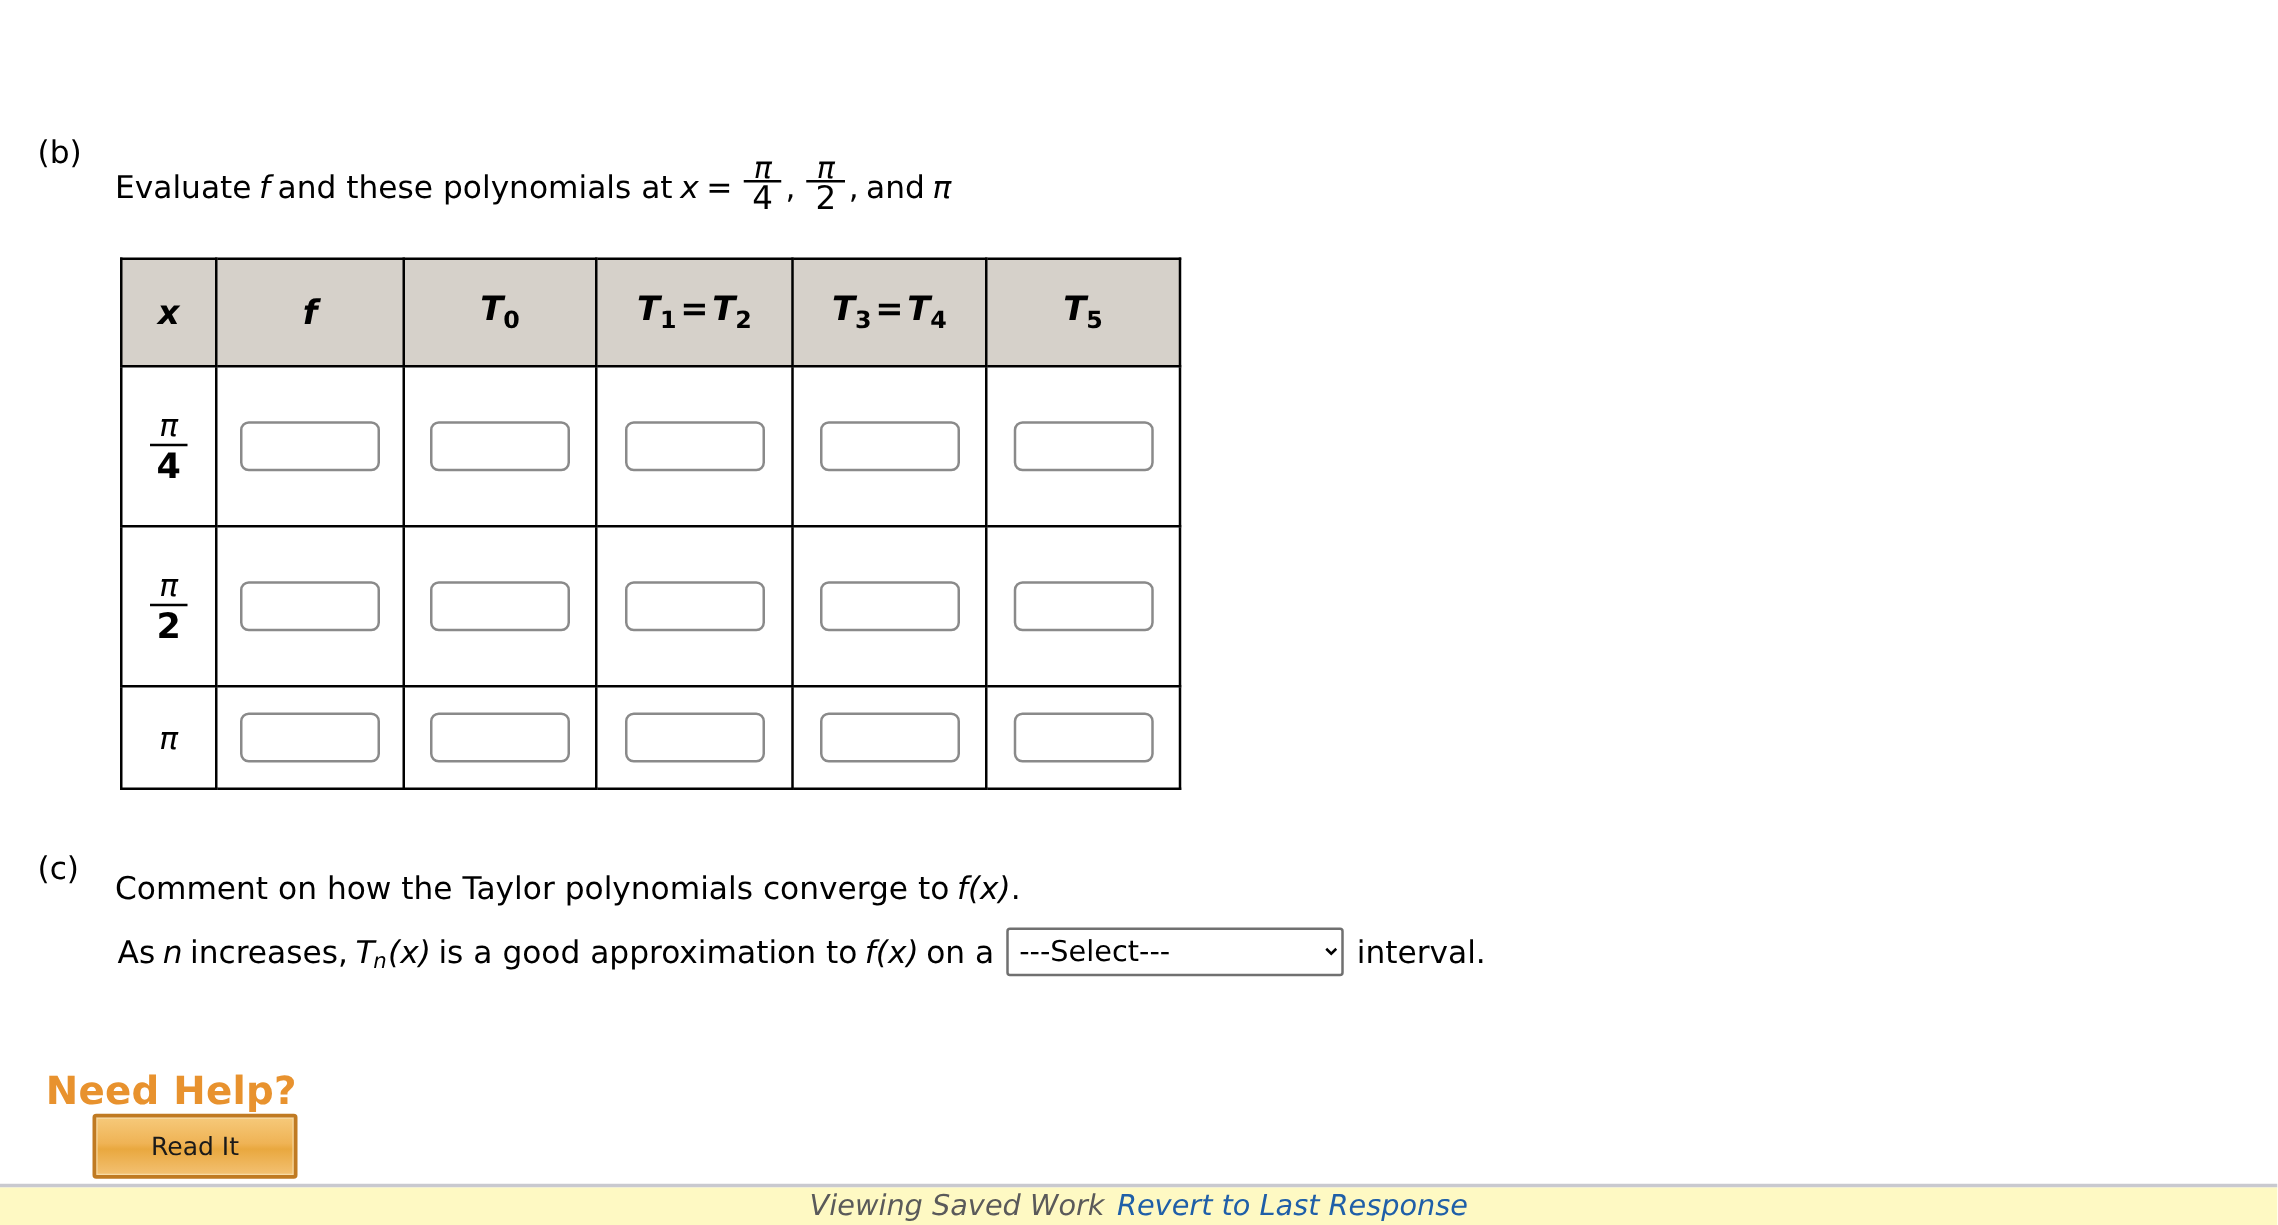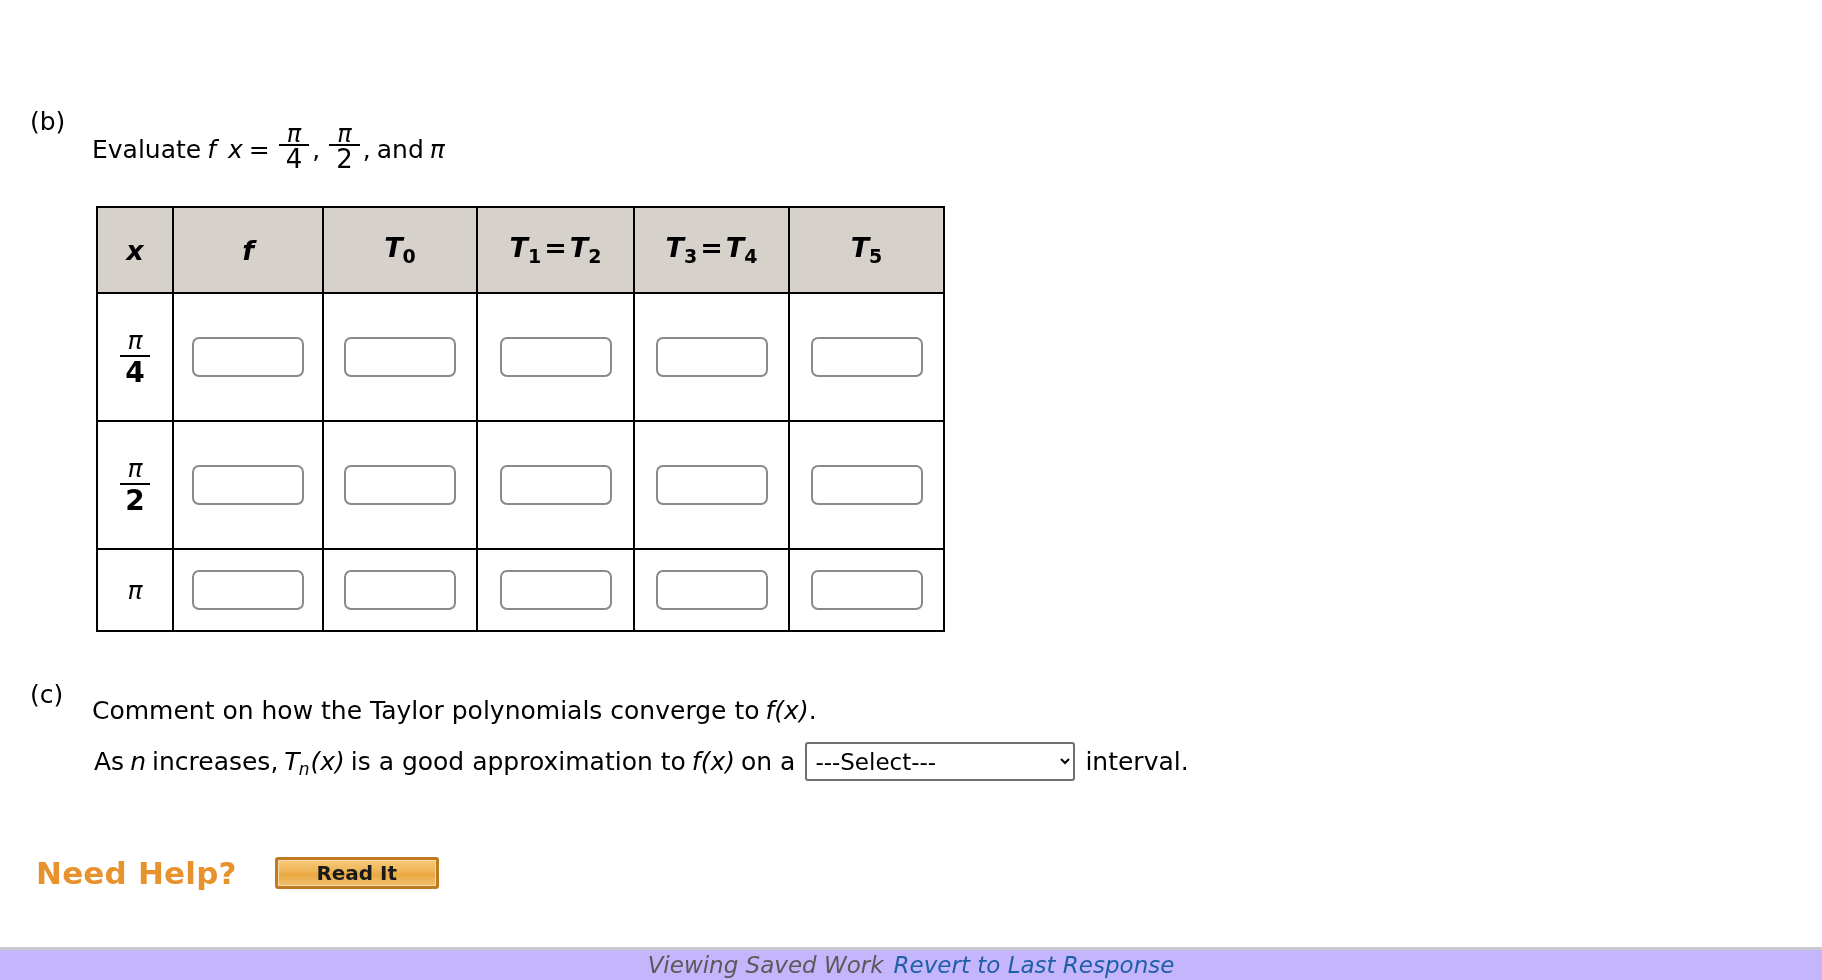"and these polynomials at" span { html: none -> <span>and these polynomials at</span> }
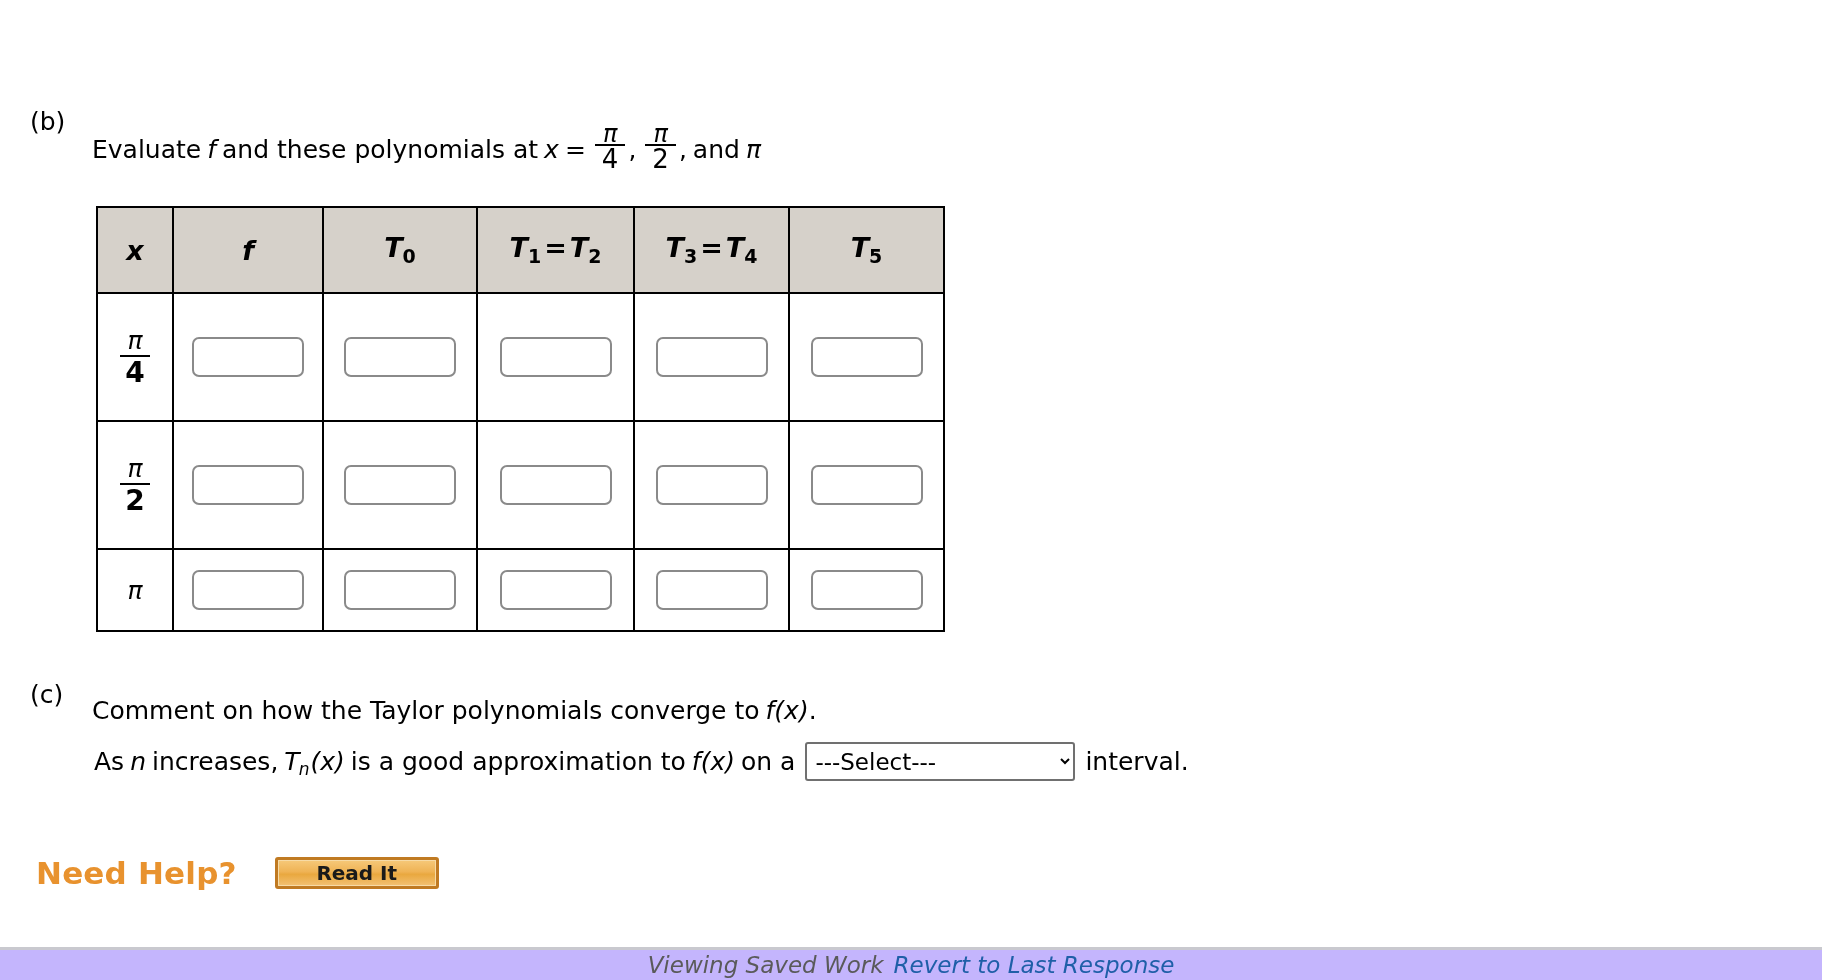"Need Help?" .need-help { flex-direction: none -> column }
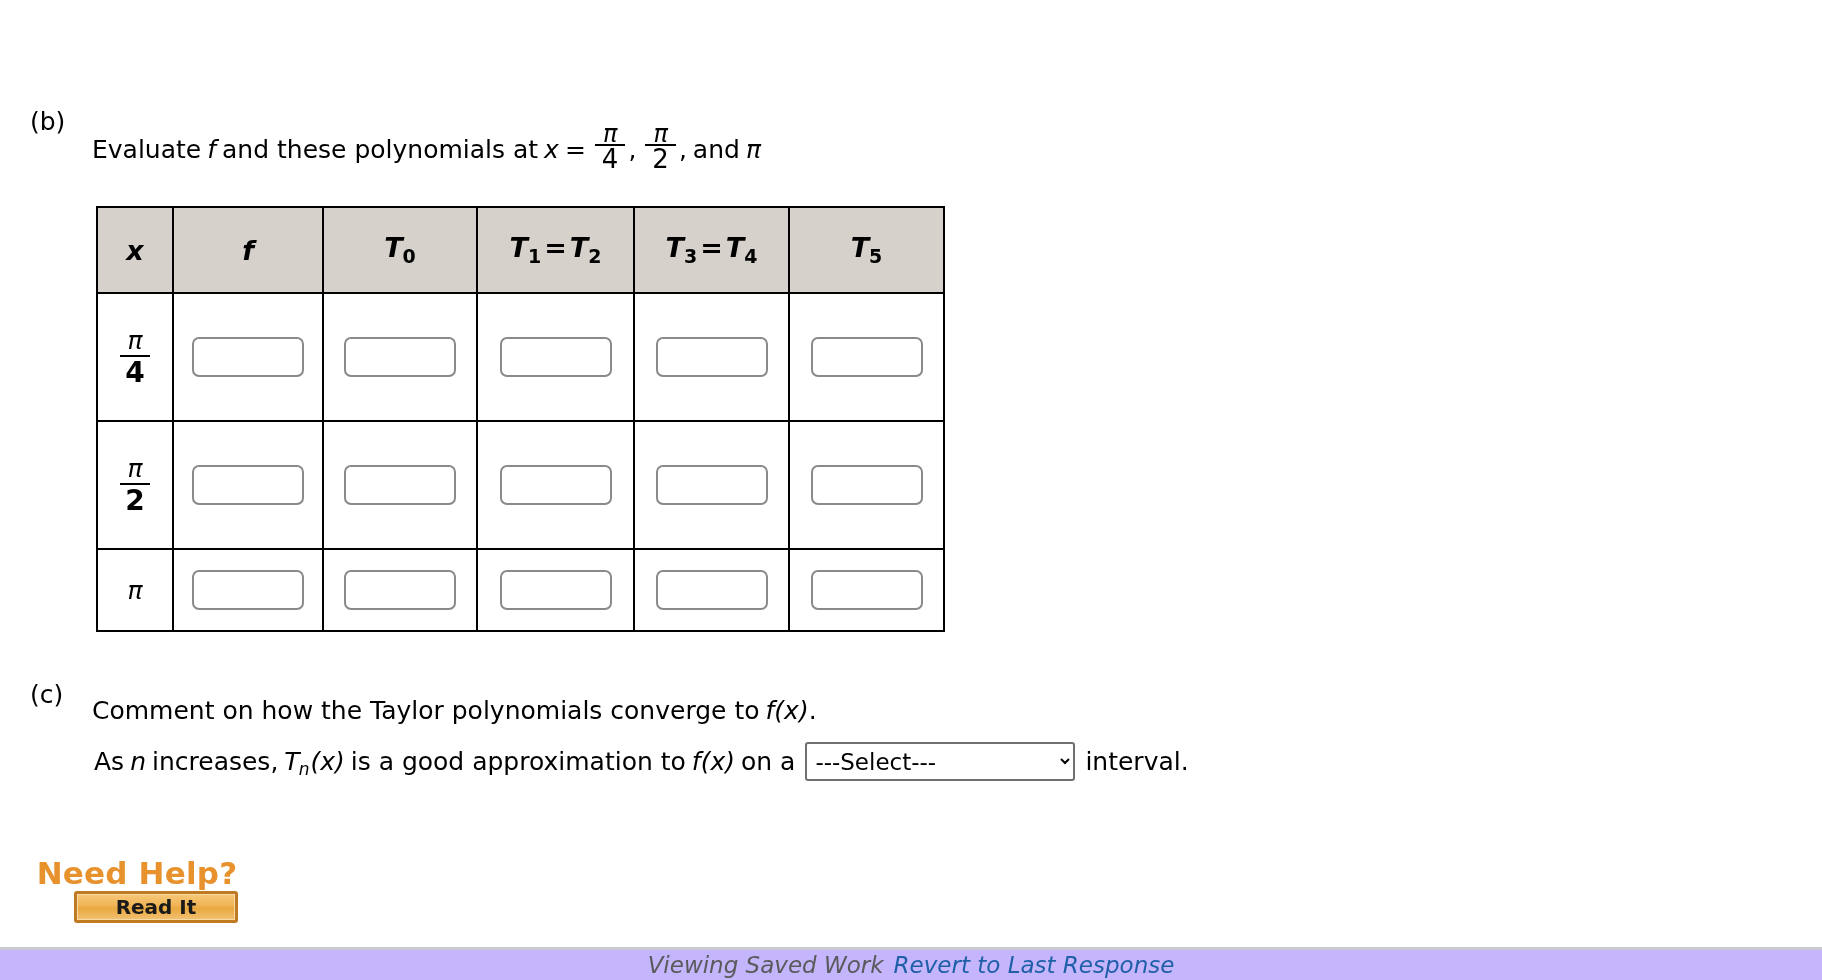"Read It" .read-it-btn { font-weight: bold -> normal; height: 32px -> 52px }
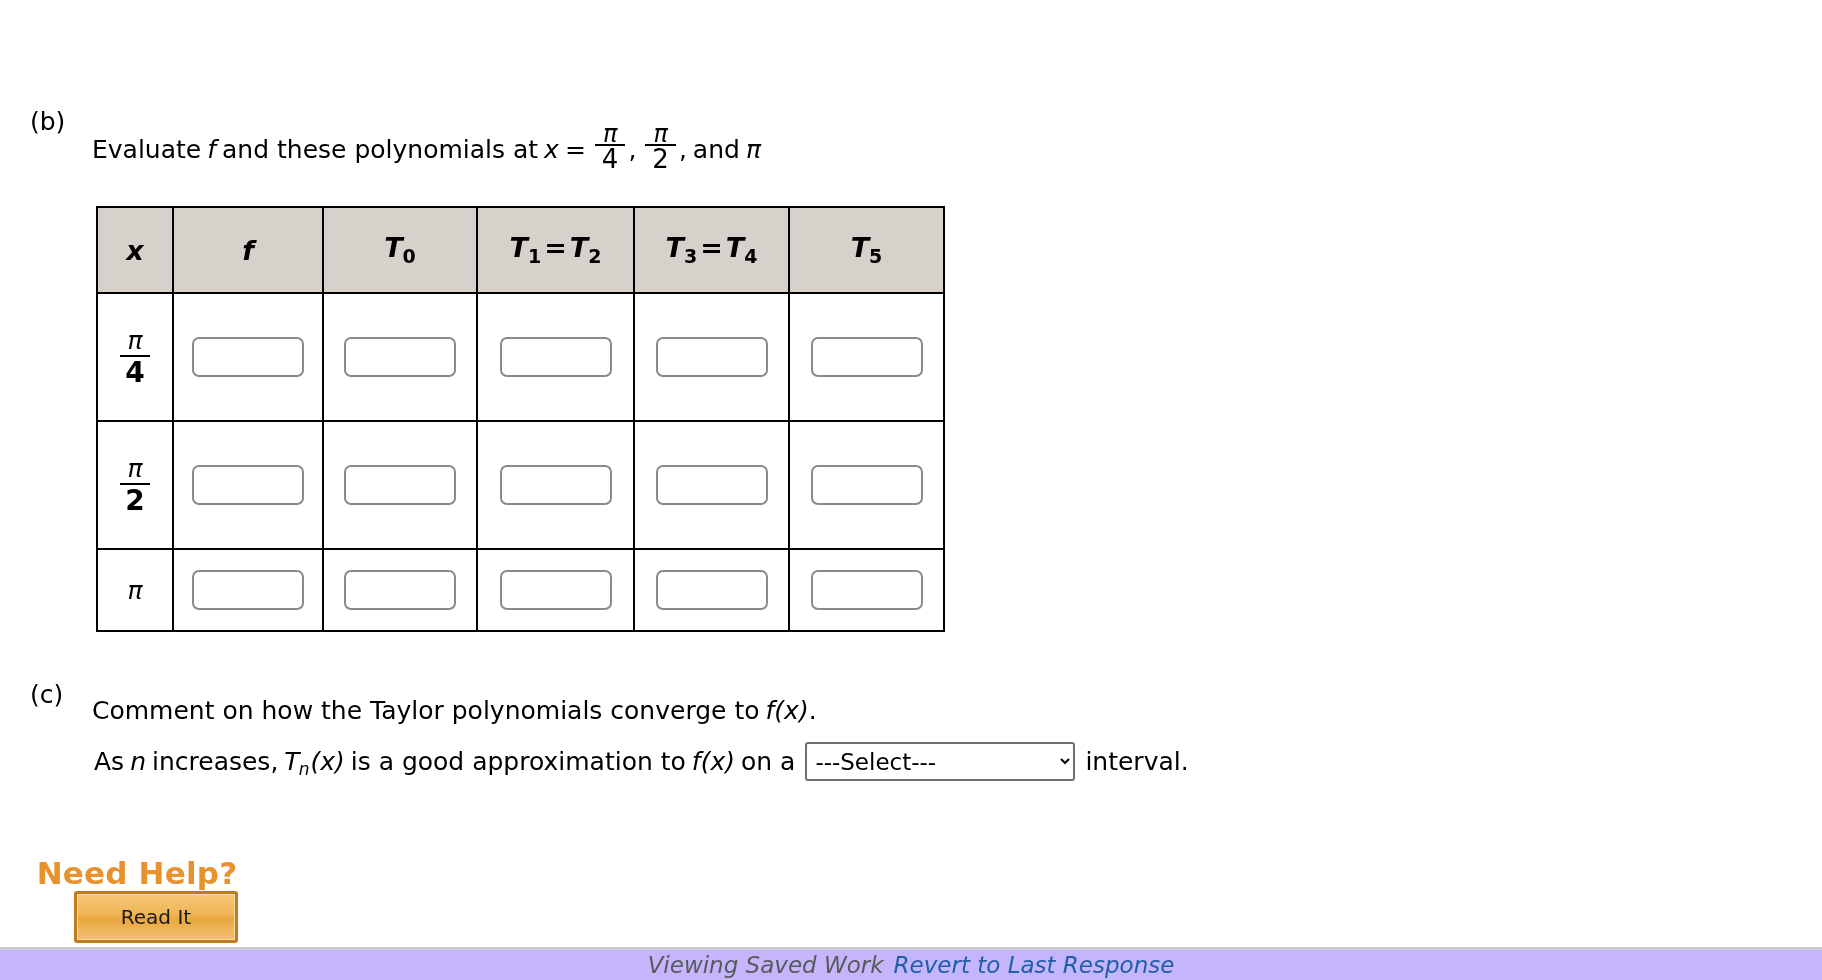"Viewing Saved Work" .bottom-bar { background: #c4b5fd -> #fef9c3 }
